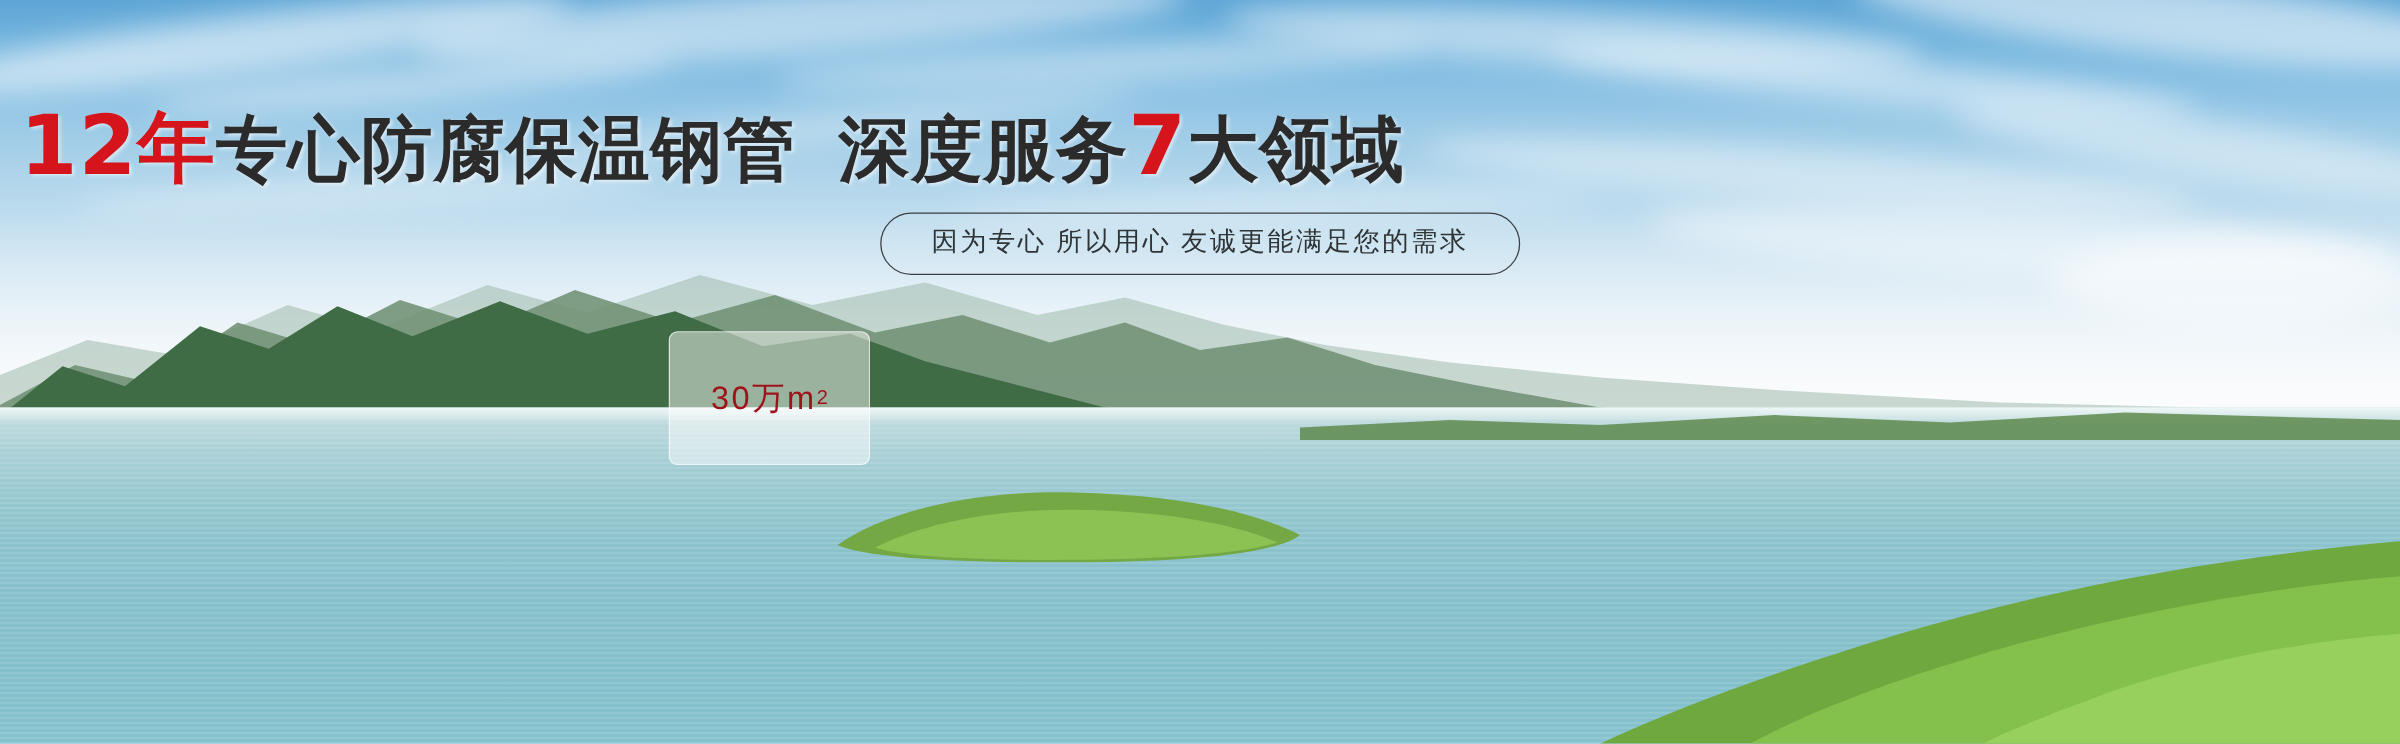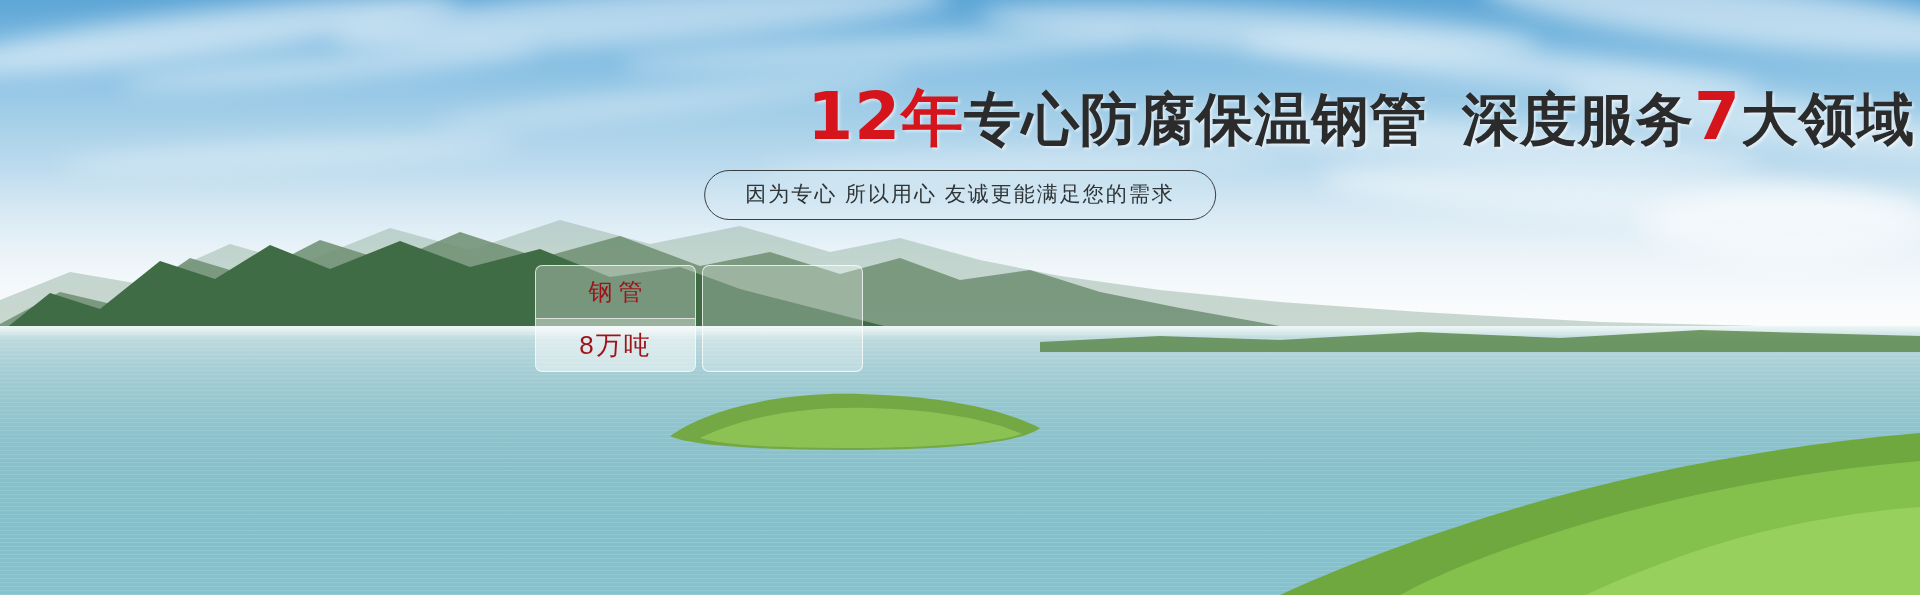"12年专心防腐保温钢管 深度服务7大领域" .headline { padding-left: none -> 16px; text-align: right -> left }
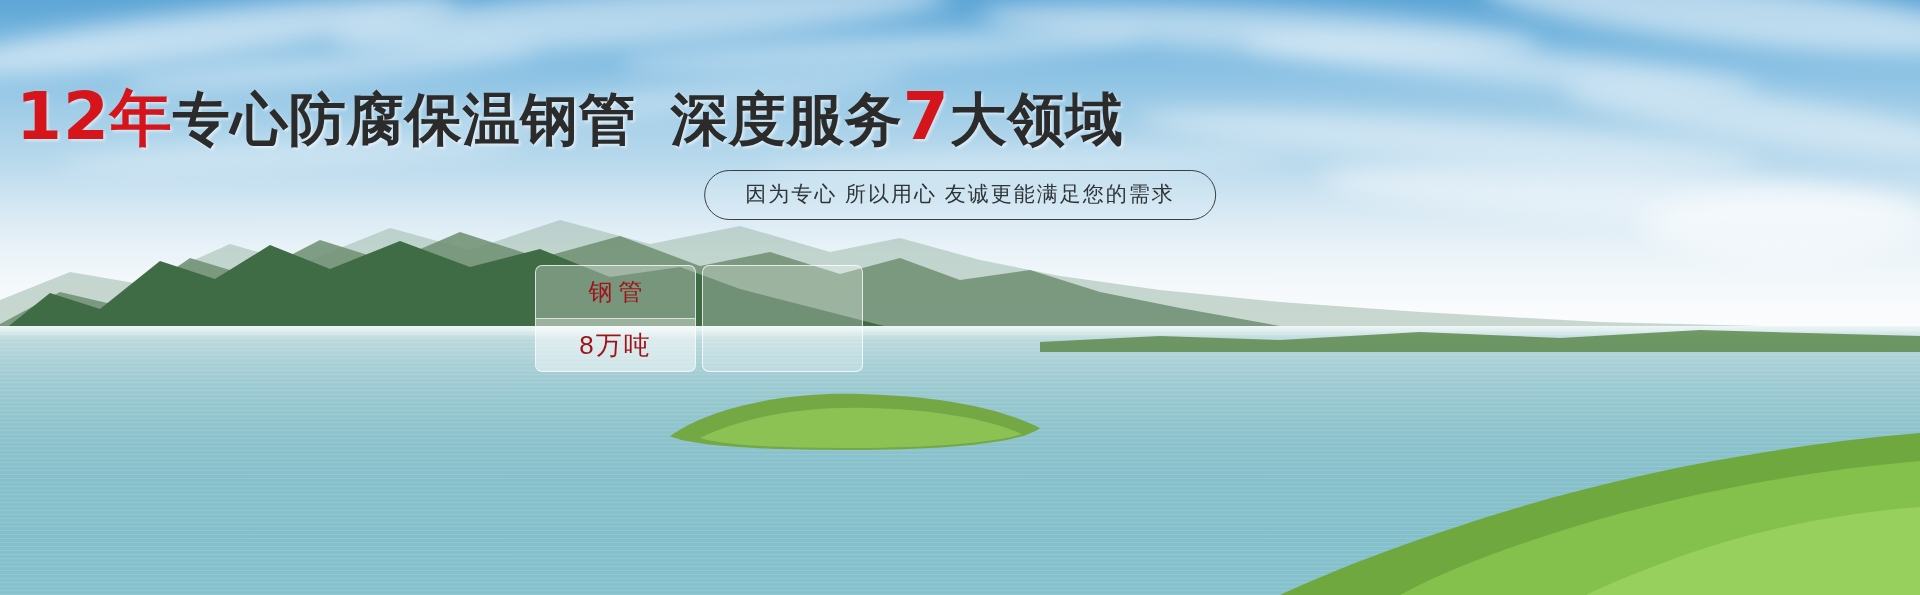"钢管" div.card { html: <div> <div>钢管</div> <div> <span>8万吨</span> </div> </div> -> none }
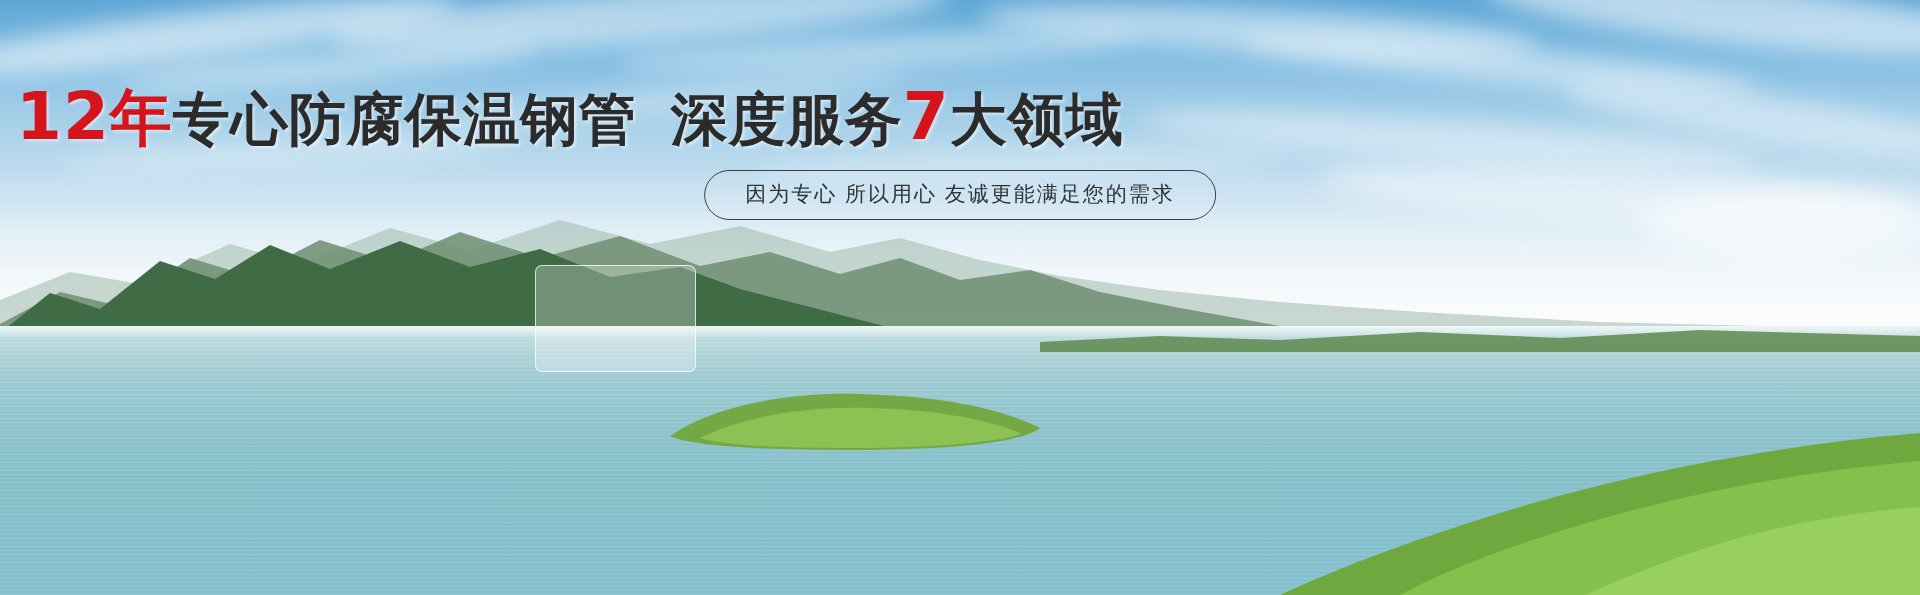"30万m" div.card-value { html: none -> <div> <span>30万m</span> <sup>2</sup> </div> }
